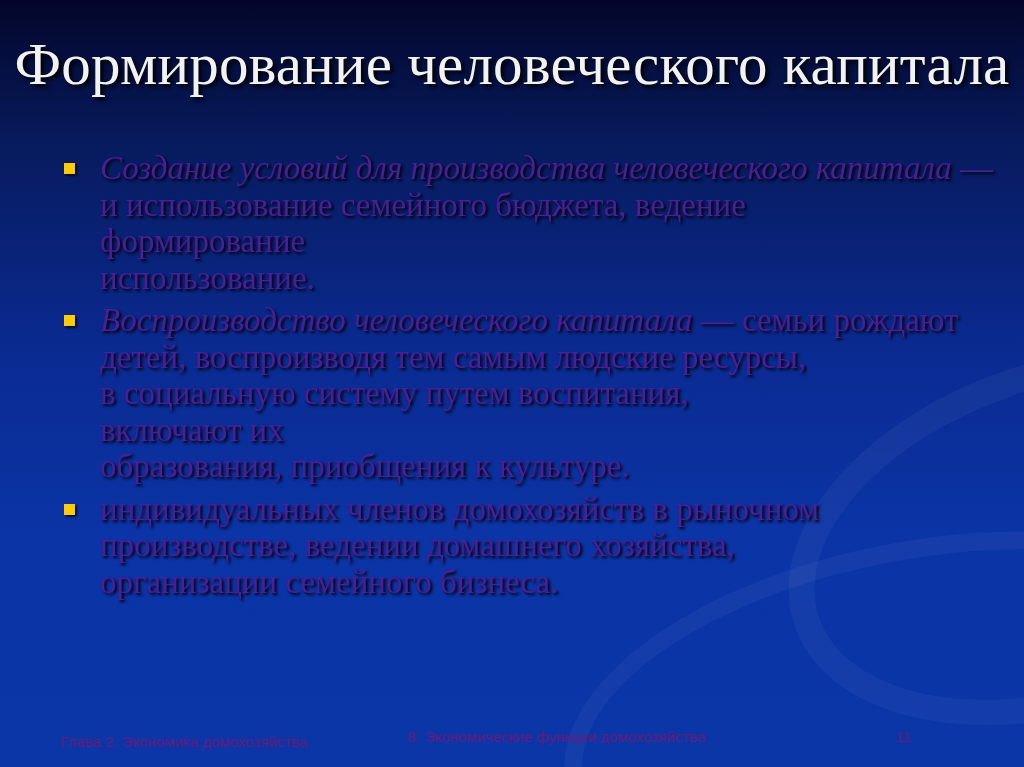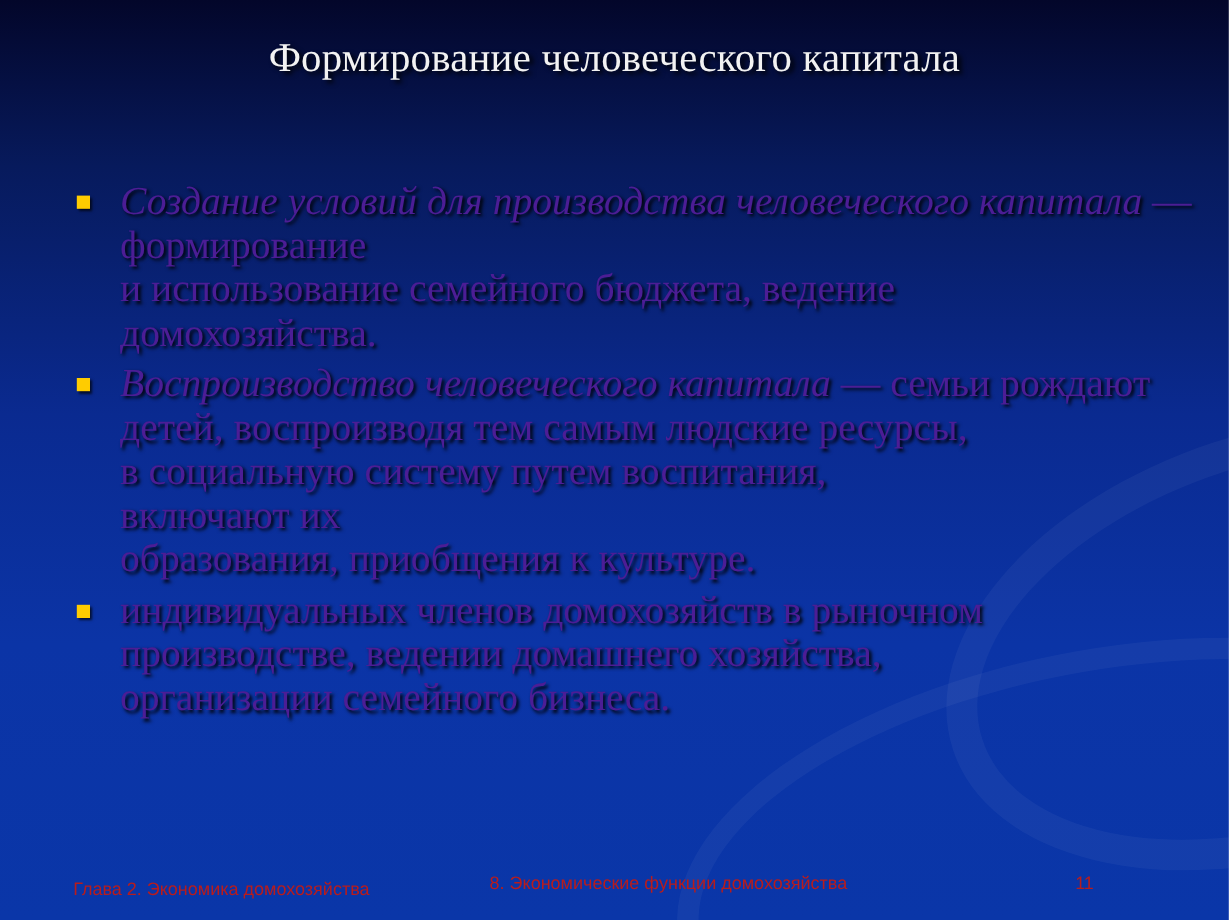"Формирование человеческого капитала" .title { font-size: 34px -> 59px }
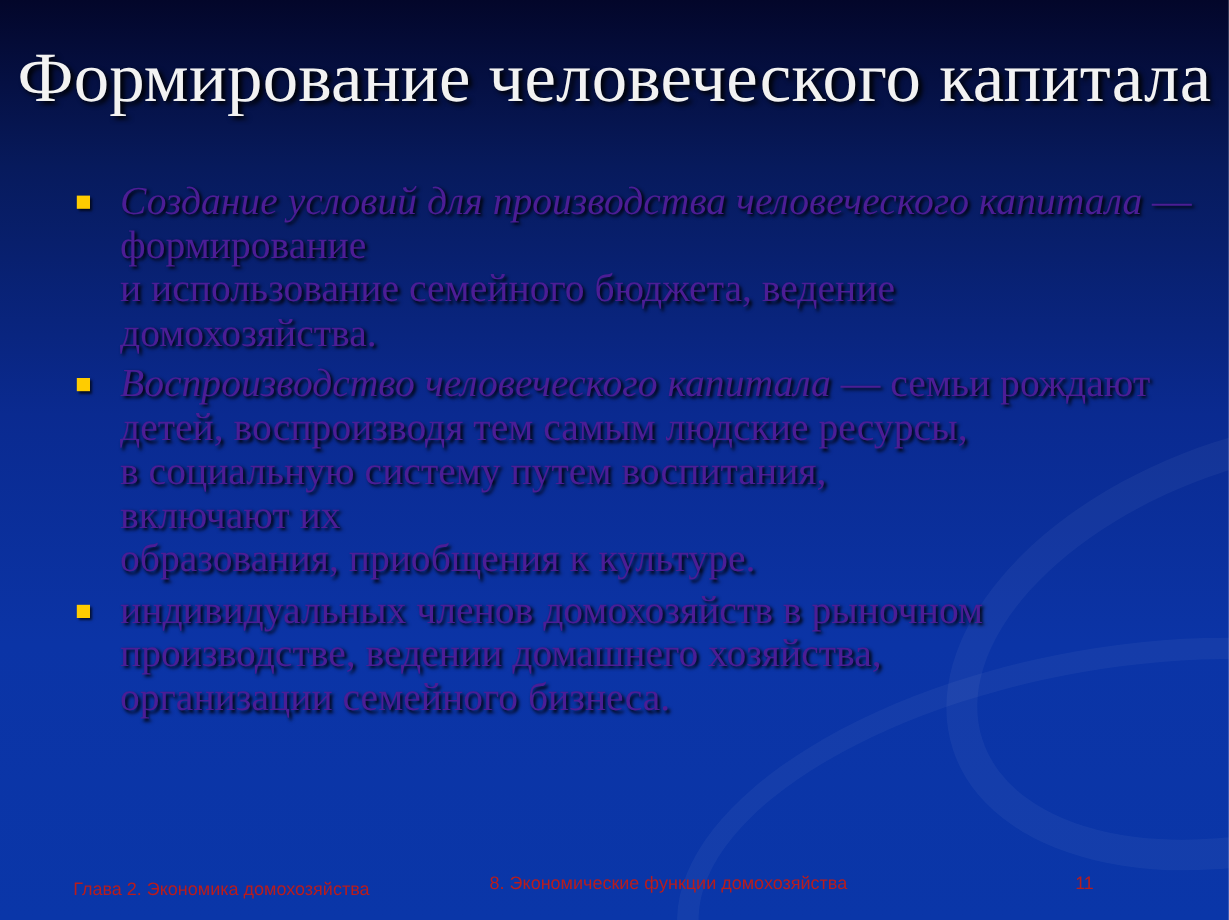"формирование" div.line { order: before "и использование семейного бюджета," -> after "и использование семейного бюджета," }
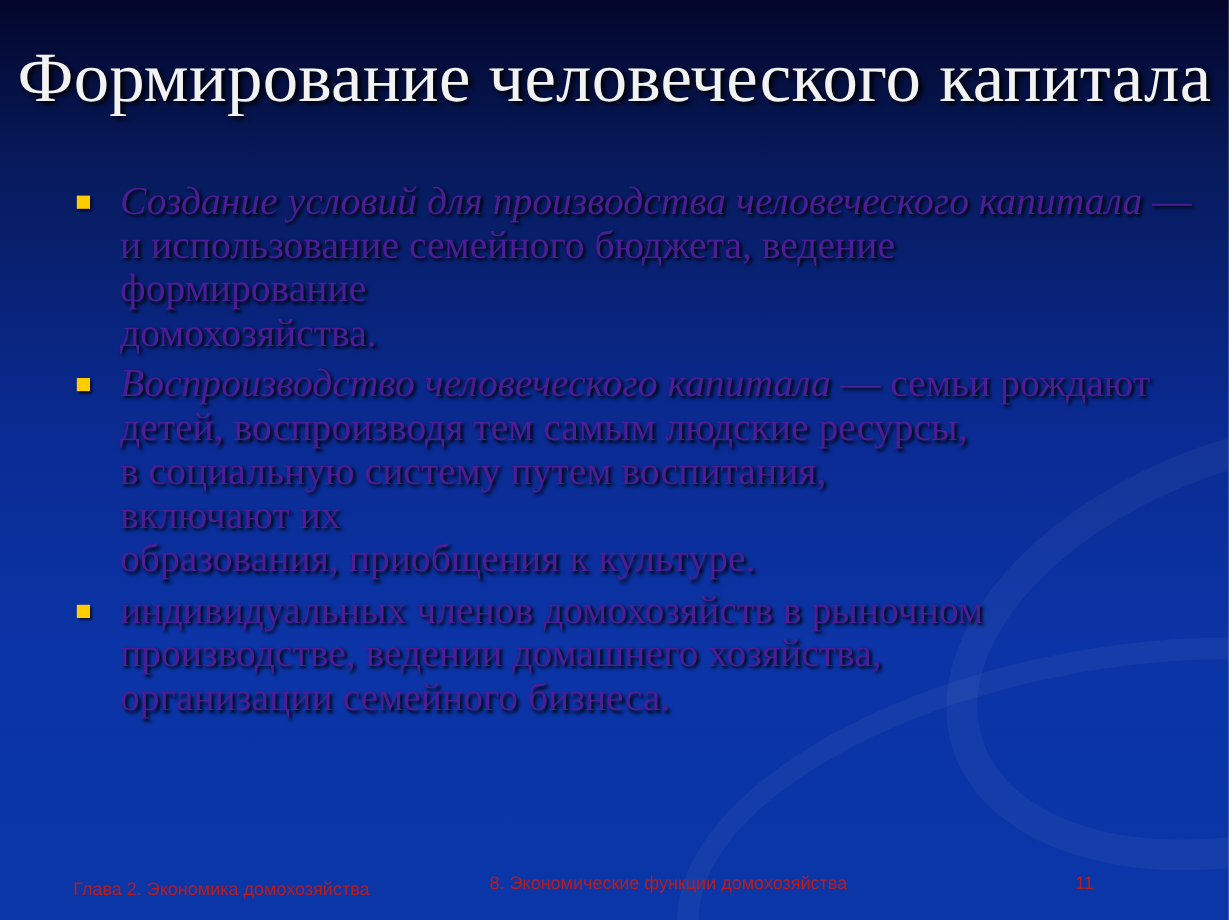"домохозяйства." div.line { text: домохозяйства -> использование }
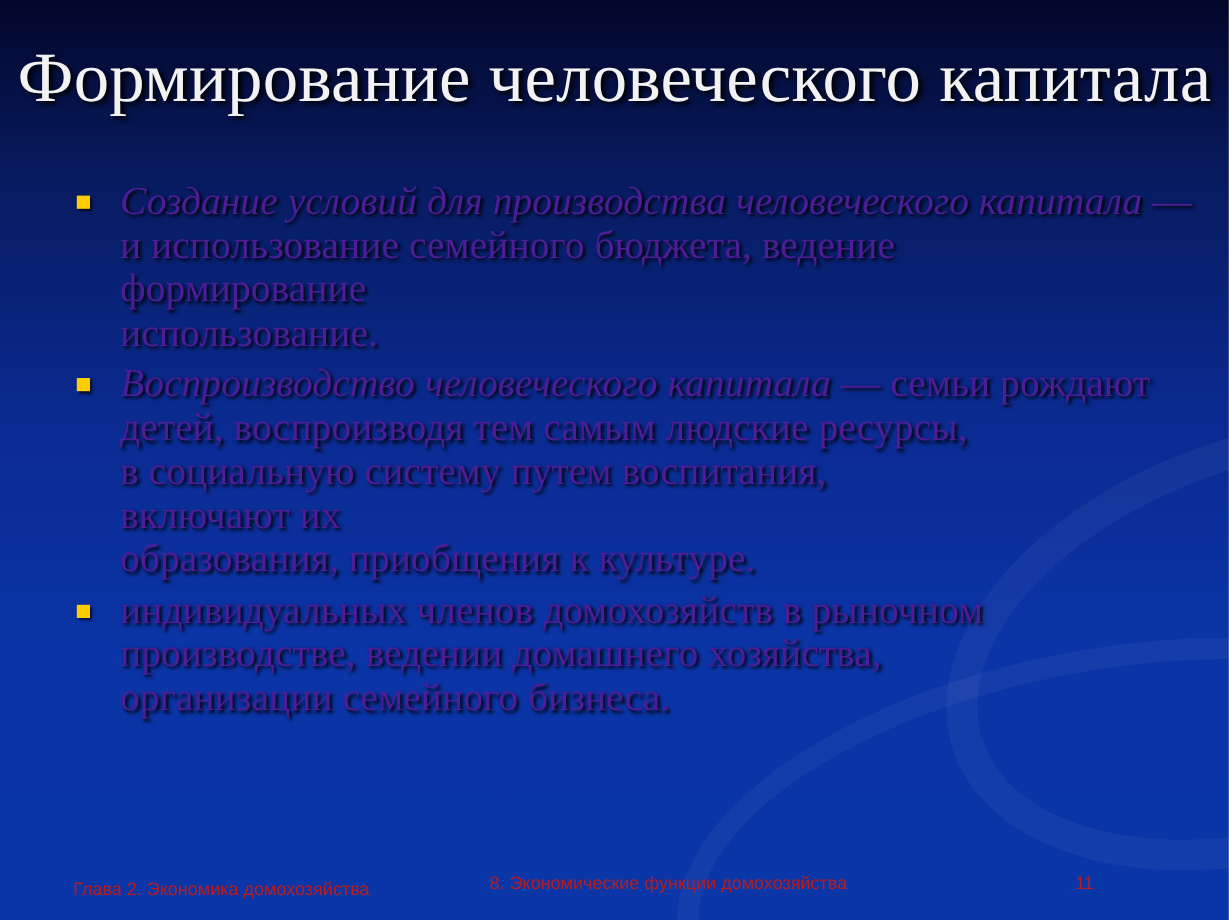"Глава 2. Экономика домохозяйства" .footer { color: #b91c1c -> #701a75 }
